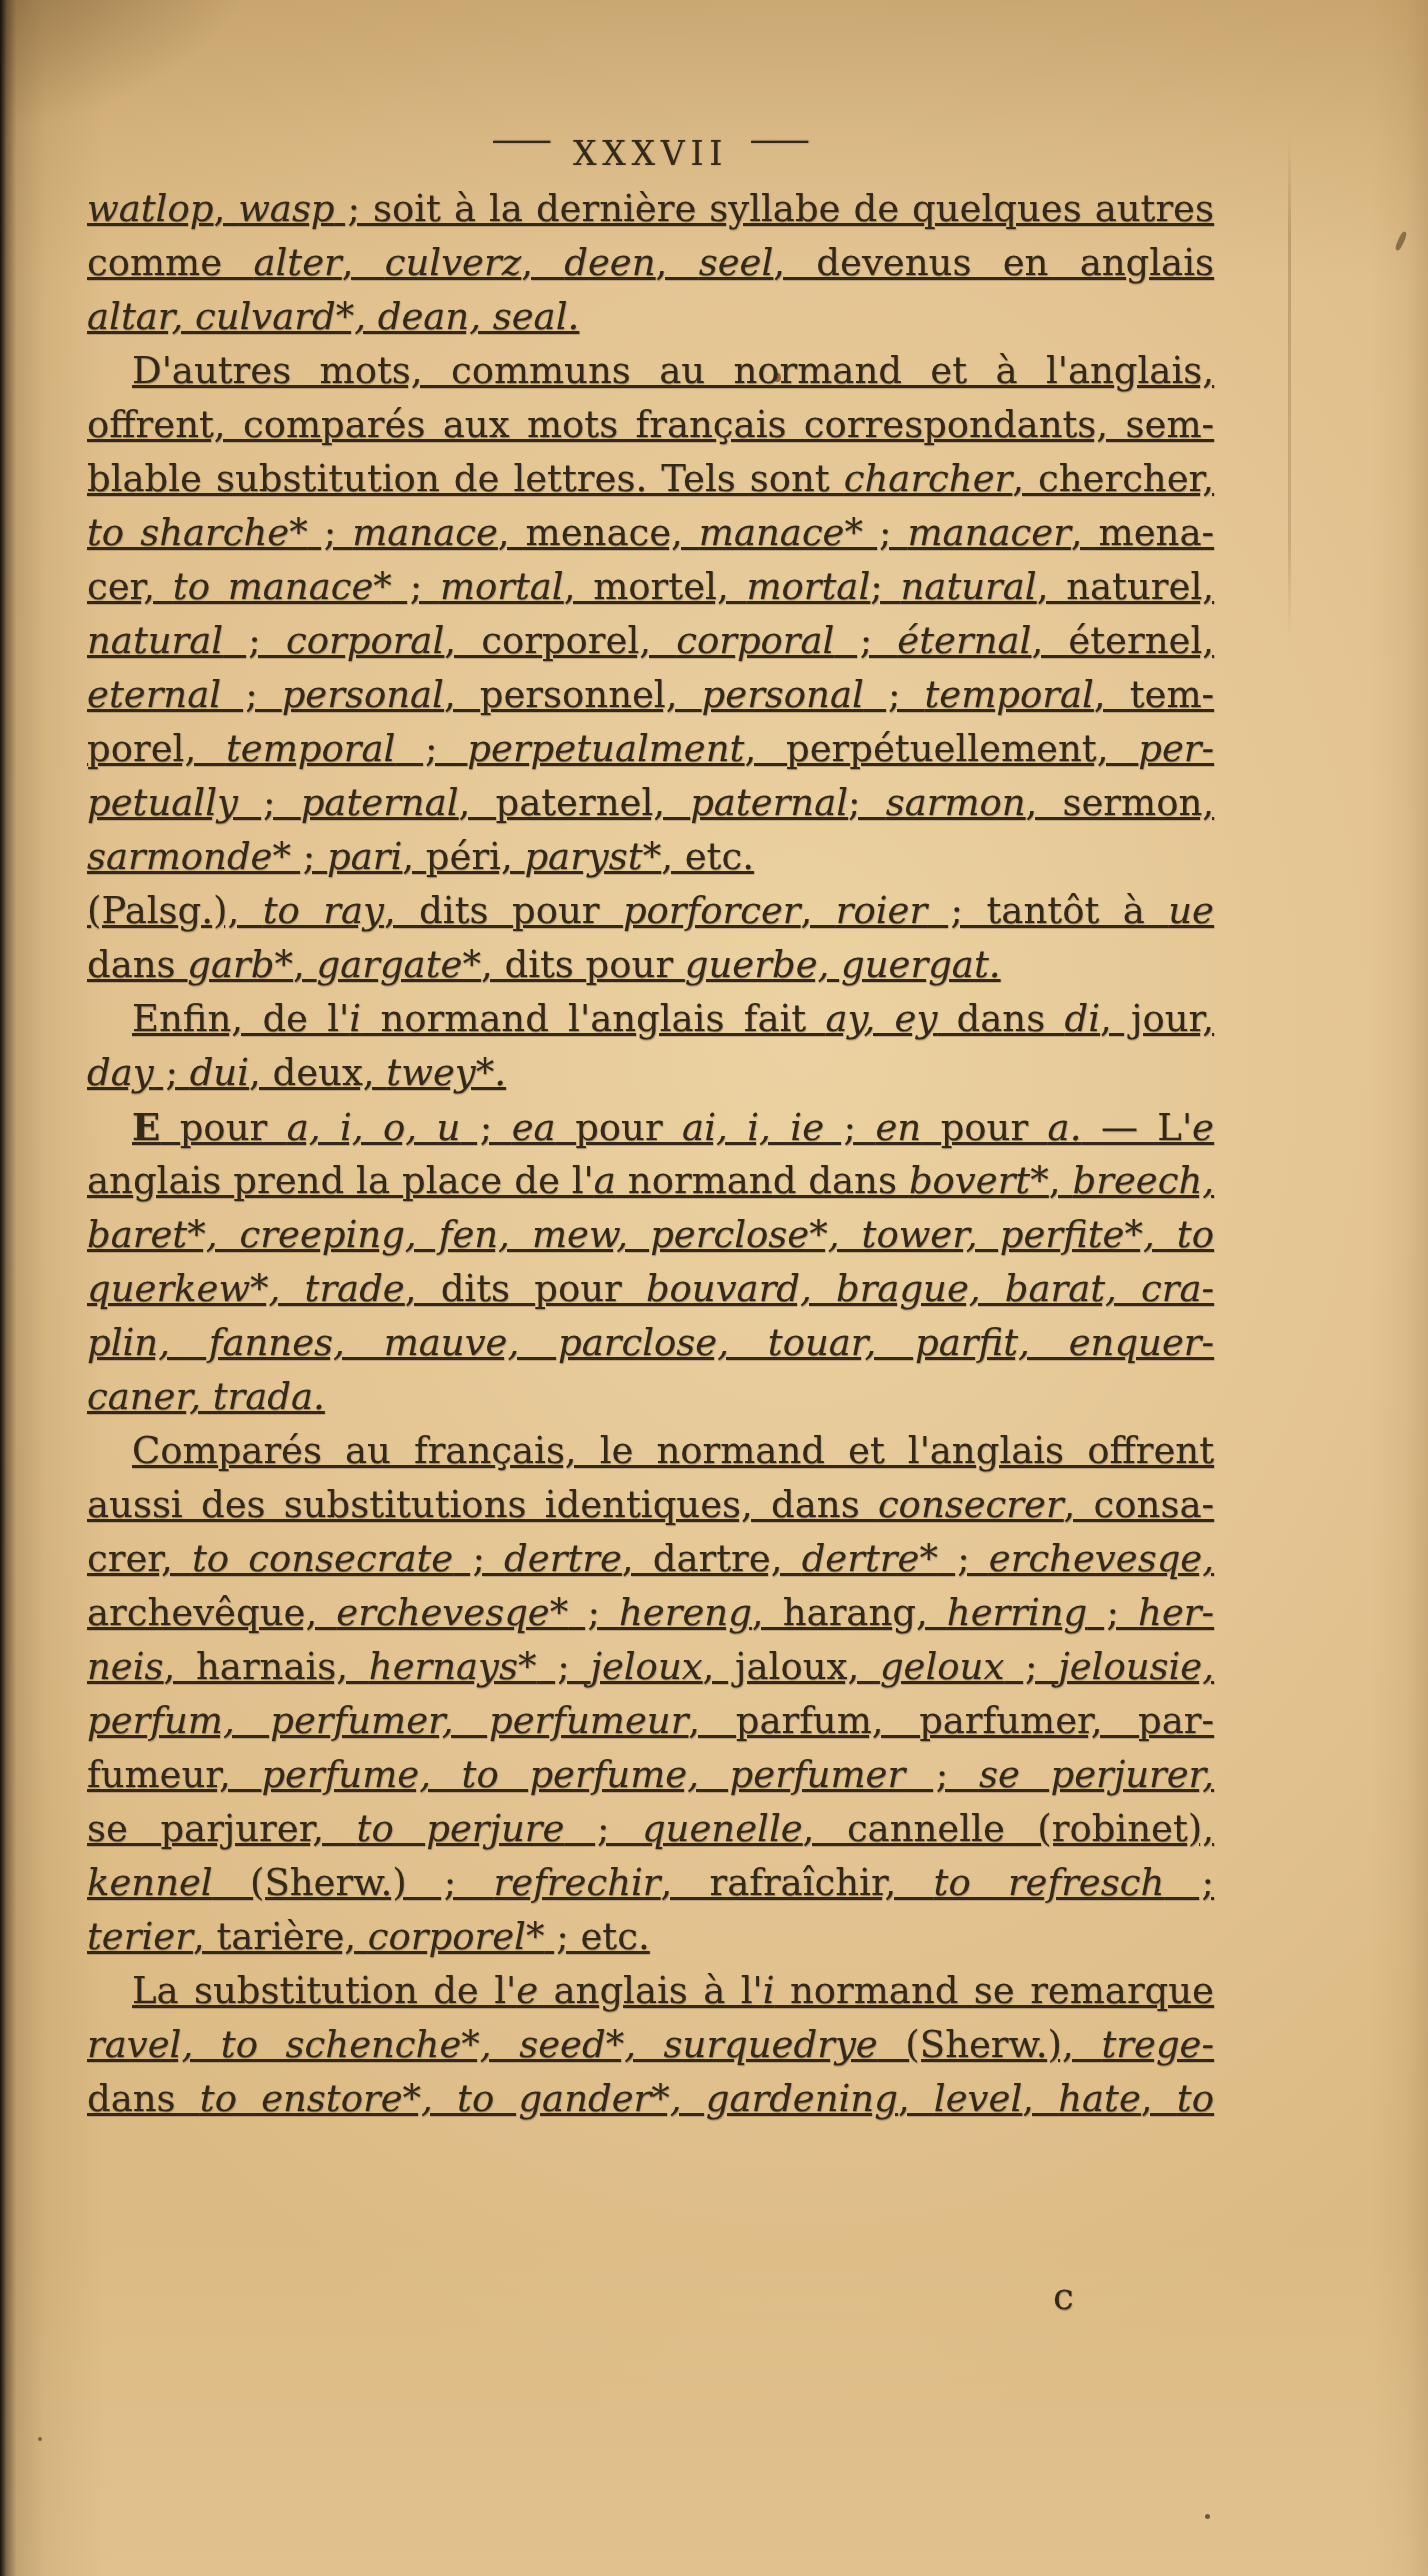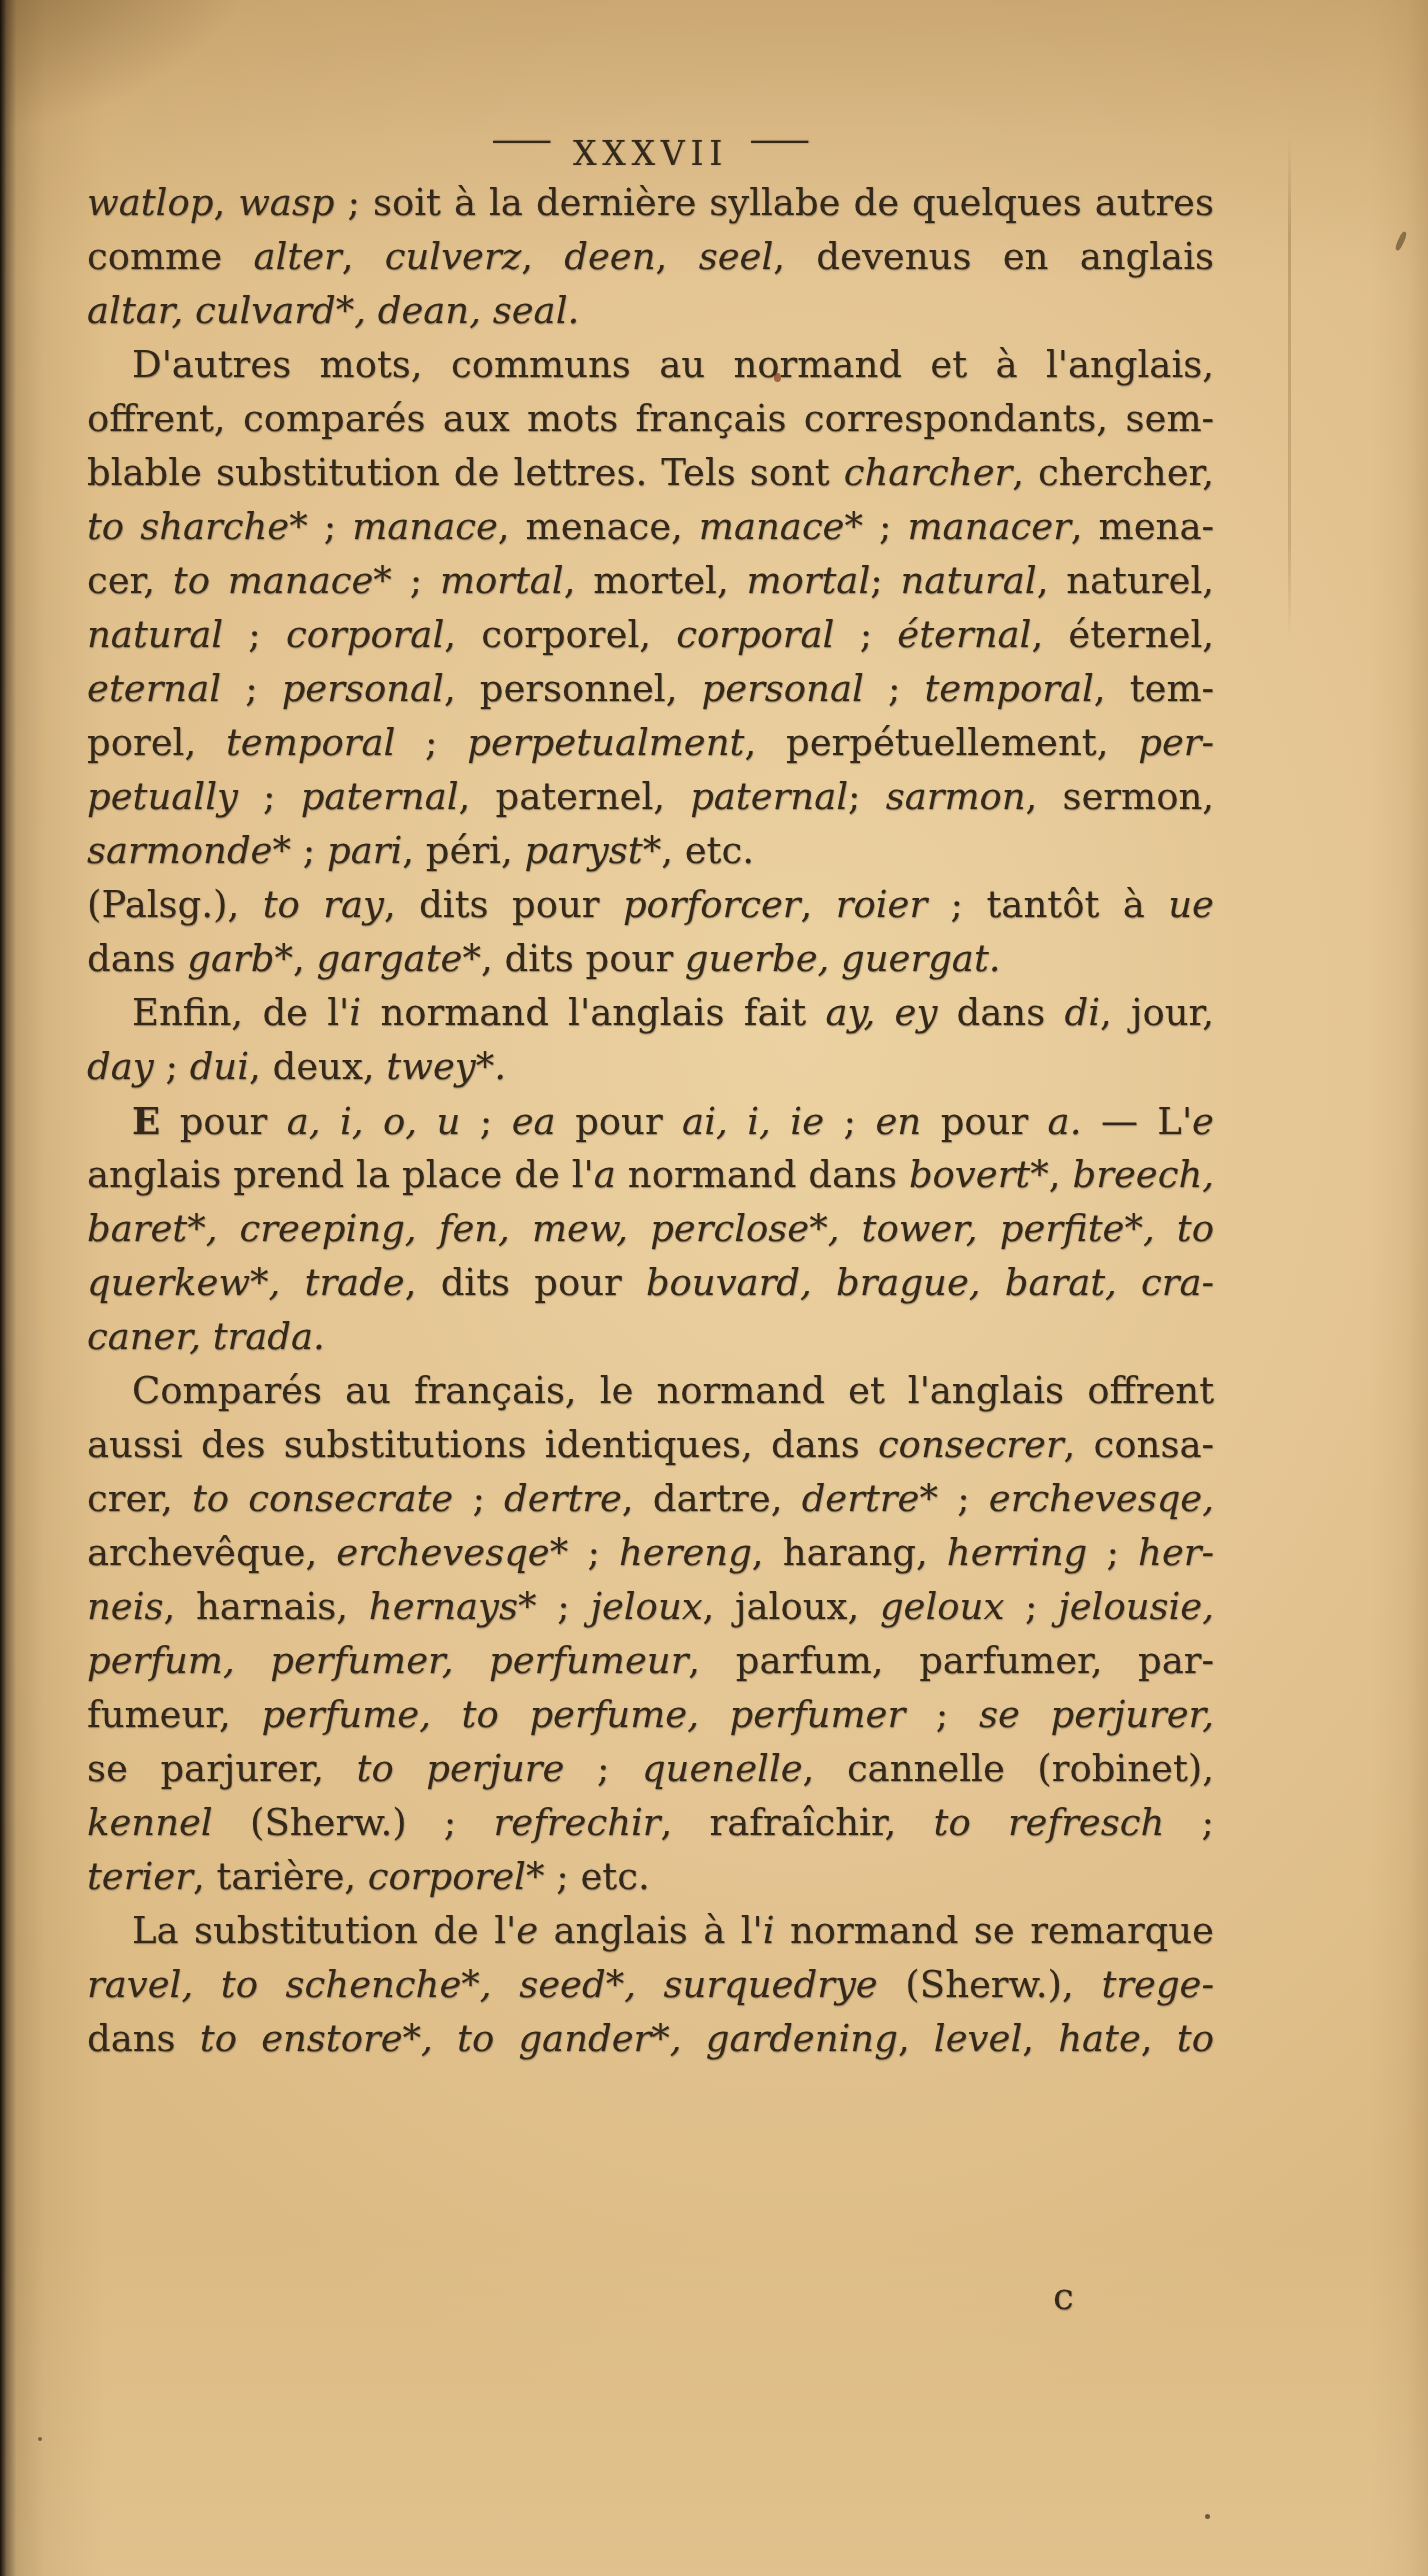"watlop, wasp ; soit à" #text-block { text-decoration: none -> underline; top: 176px -> 182px }
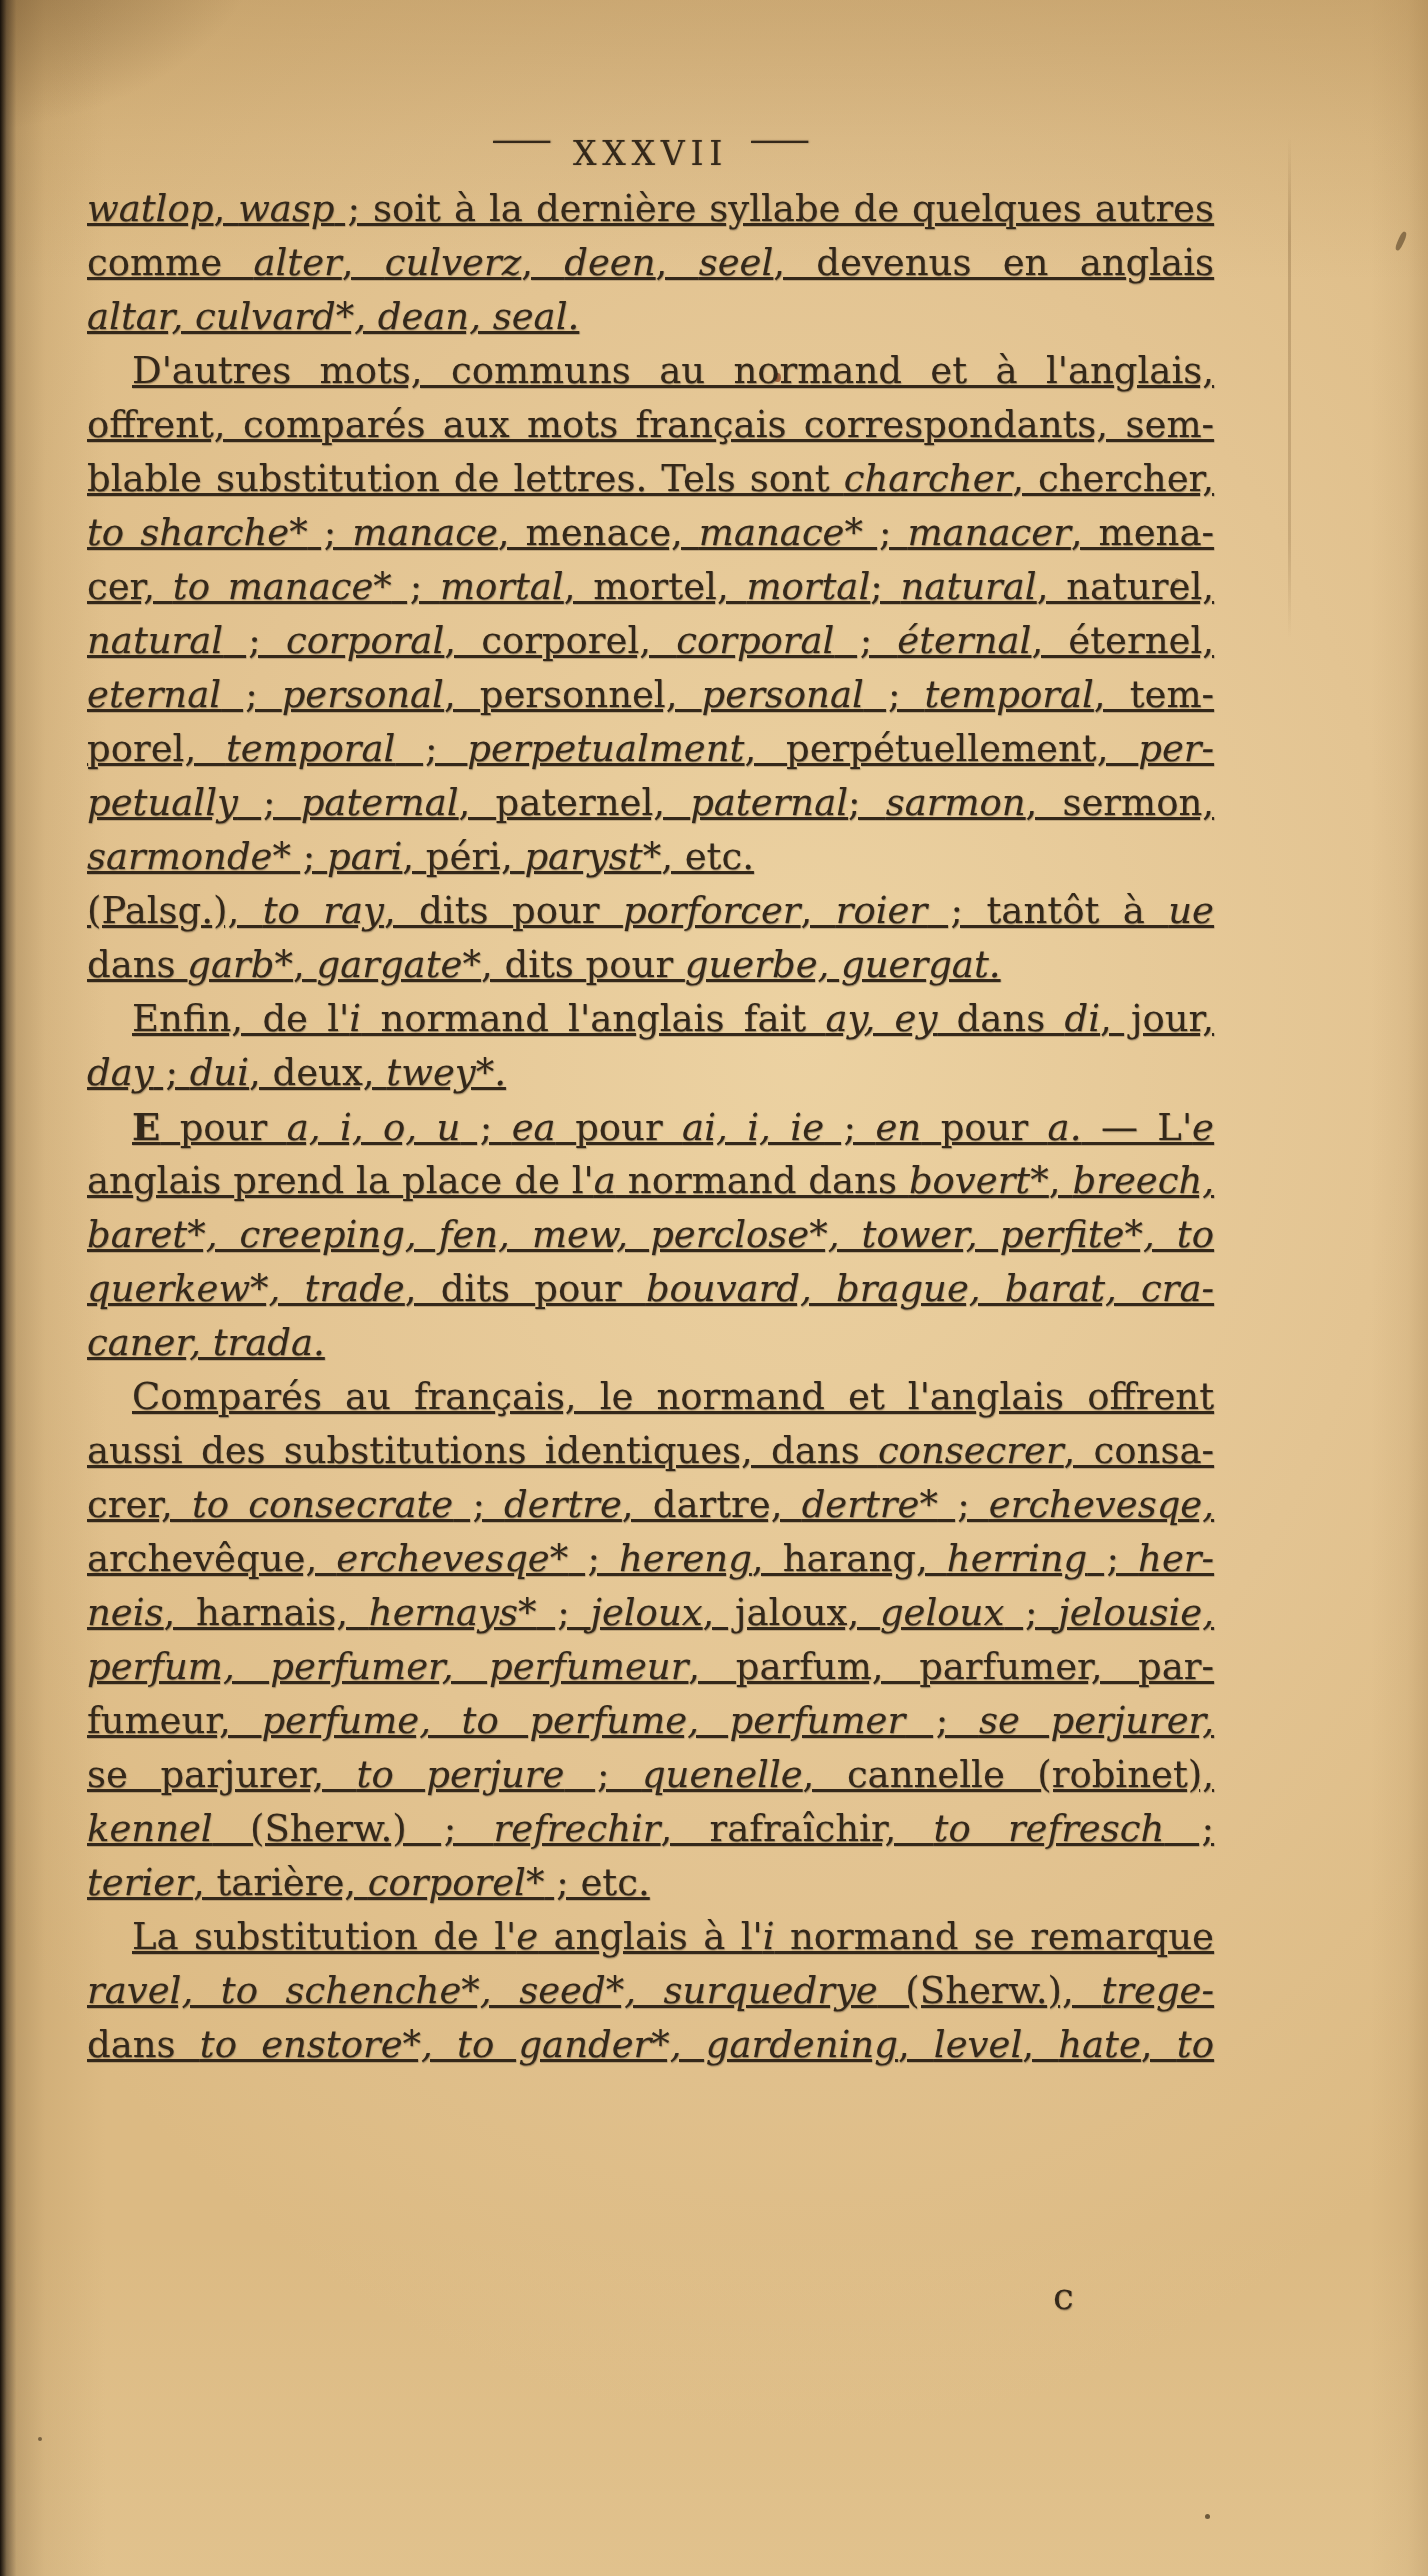"plin, fannes, mauve, parclose, touar," div.line { html: none -> <div><span>plin, fannes, mauve, parclose, touar, parfit, enquer-</span></div> }
